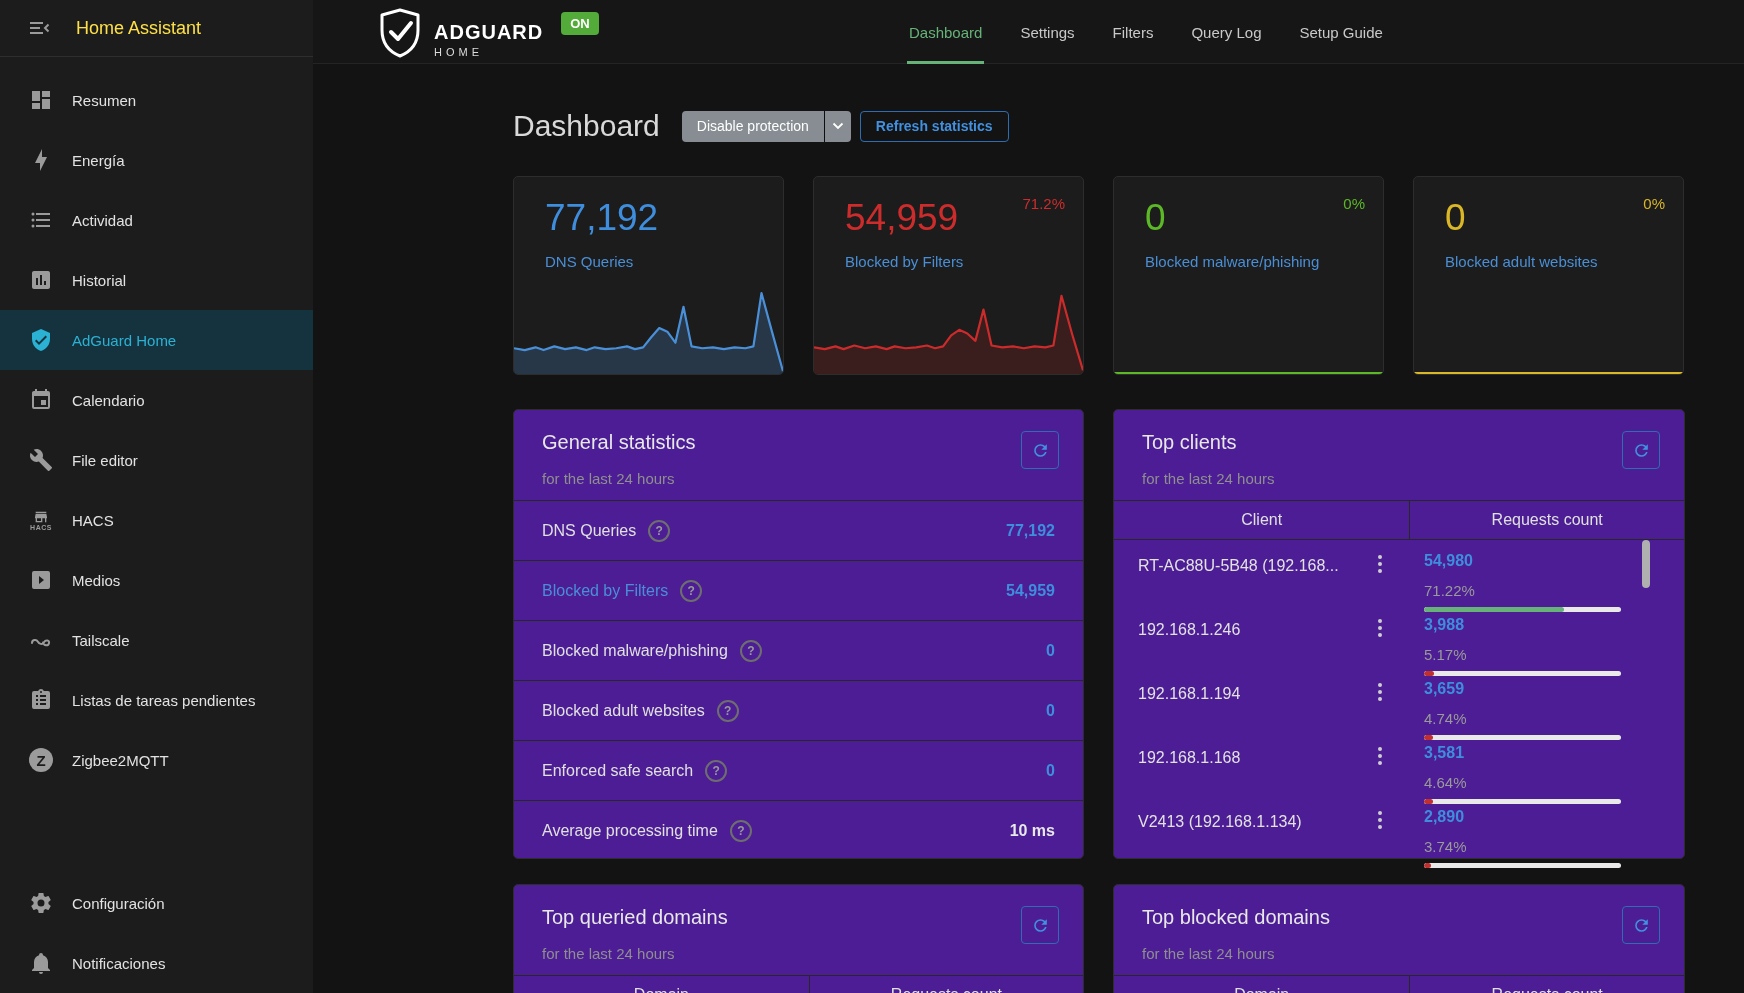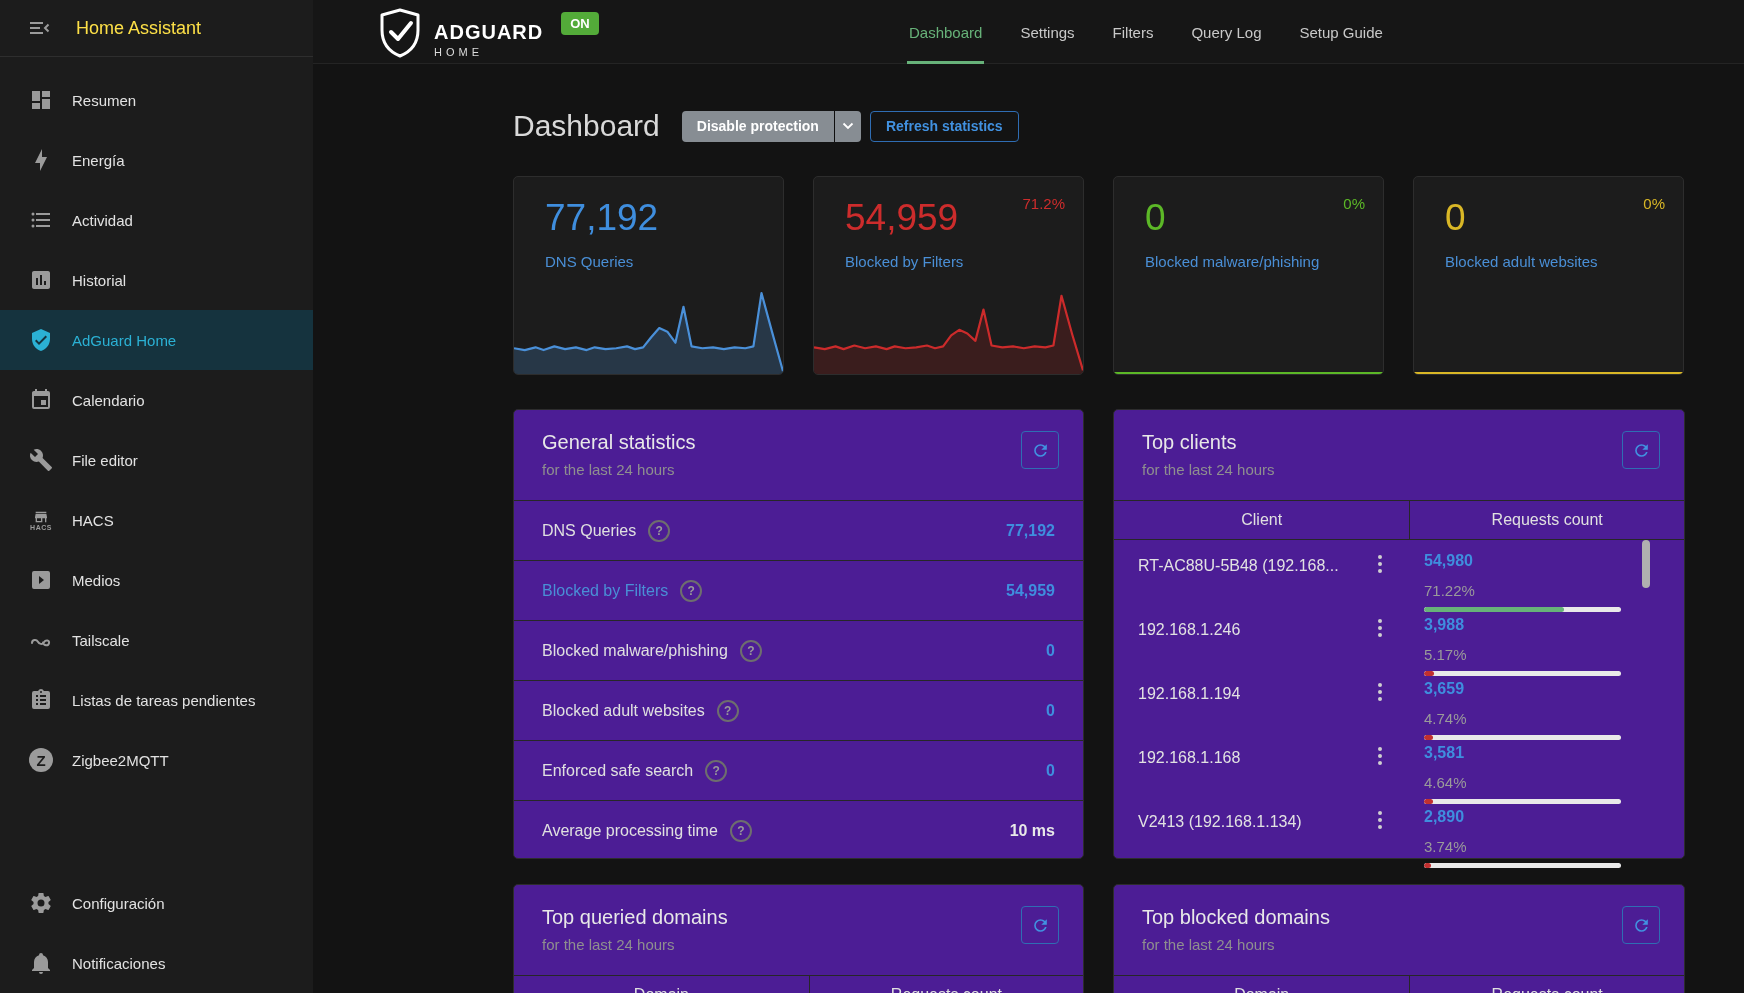"Disable protection" .btn-split .seg-main { font-weight: 700 -> 400 }
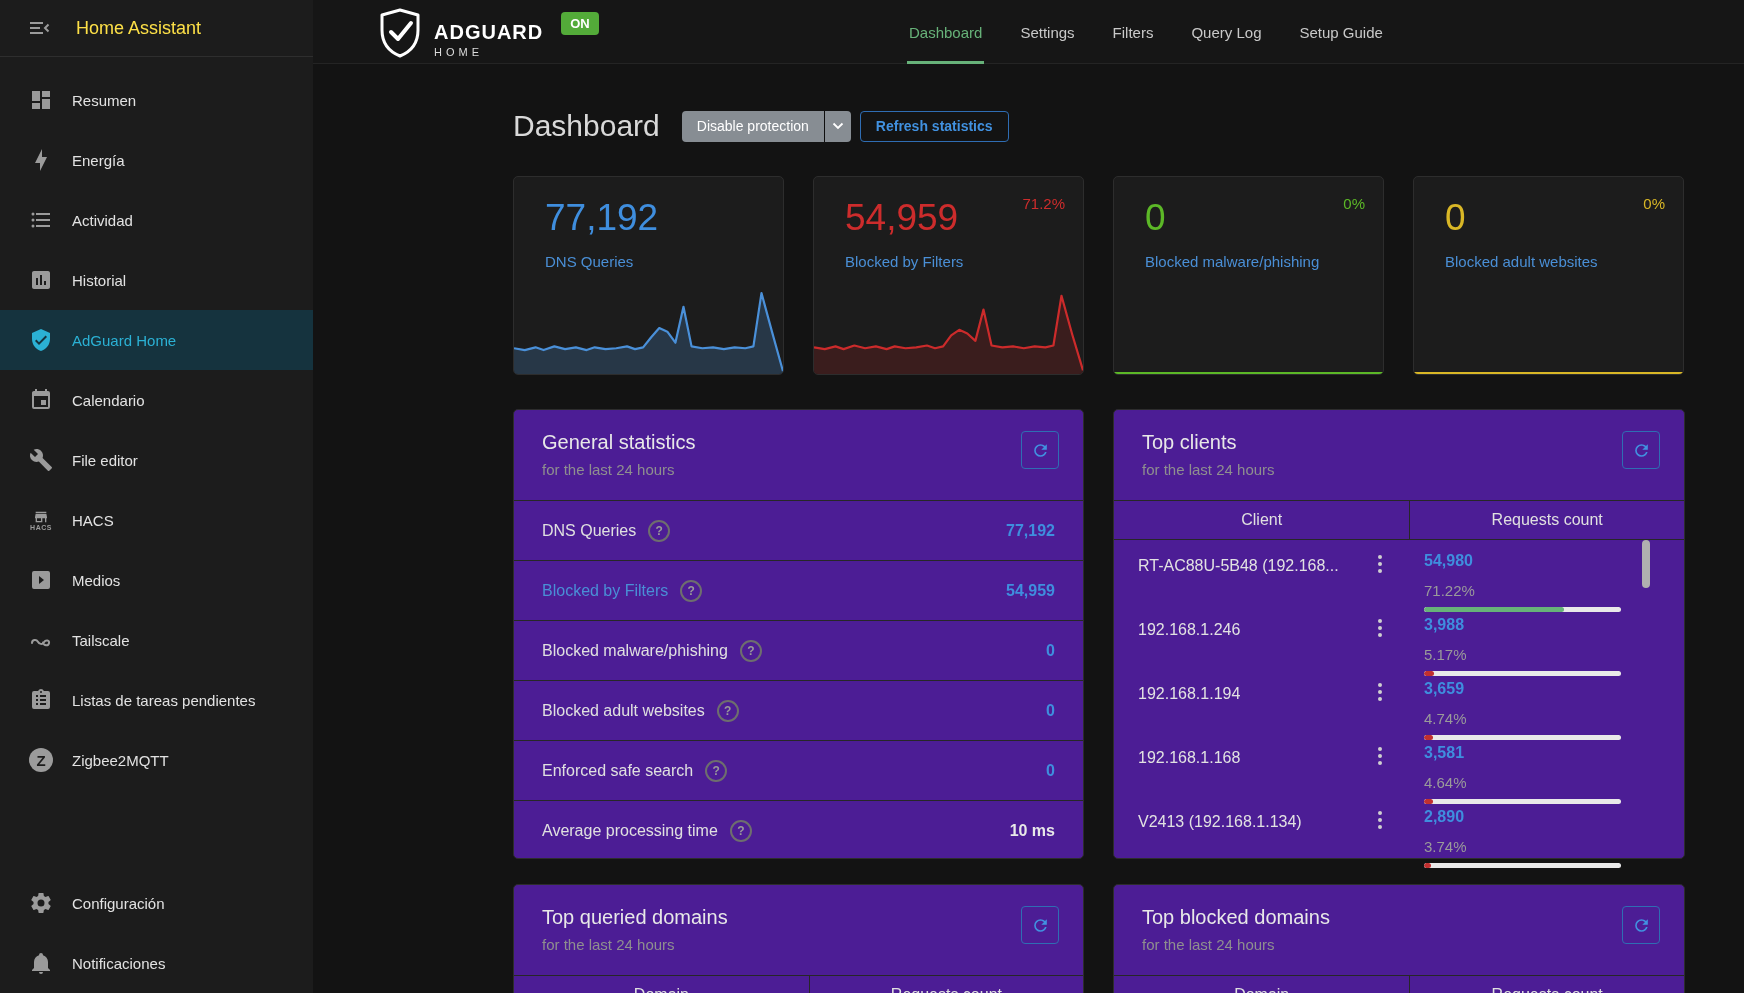"for the last 24 hours" .panel-sub { margin-top: 7px -> 16px }
